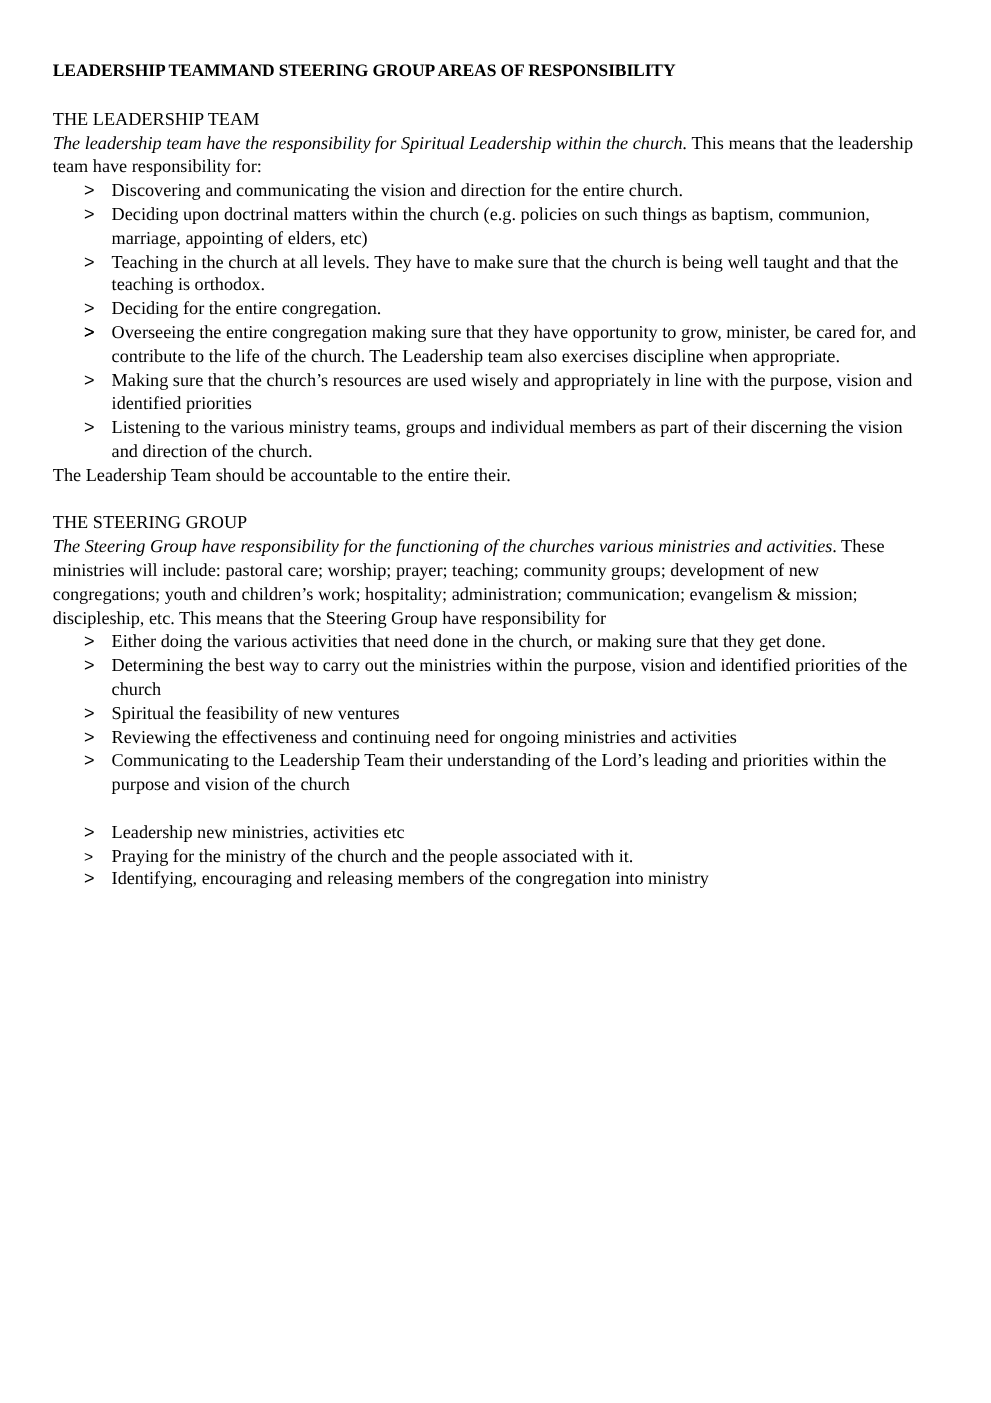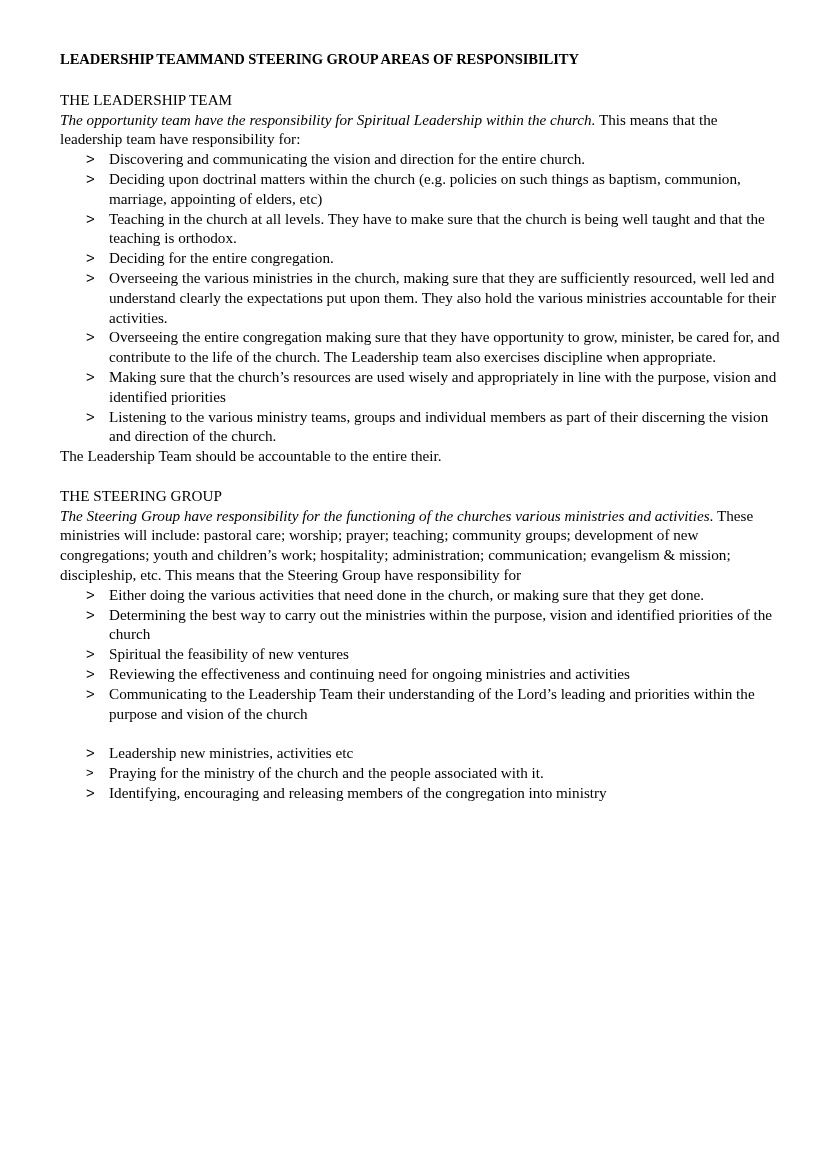"LEADERSHIP TEAMMAND STEERING GROUP AREAS" .page { left: 60px -> 44px }
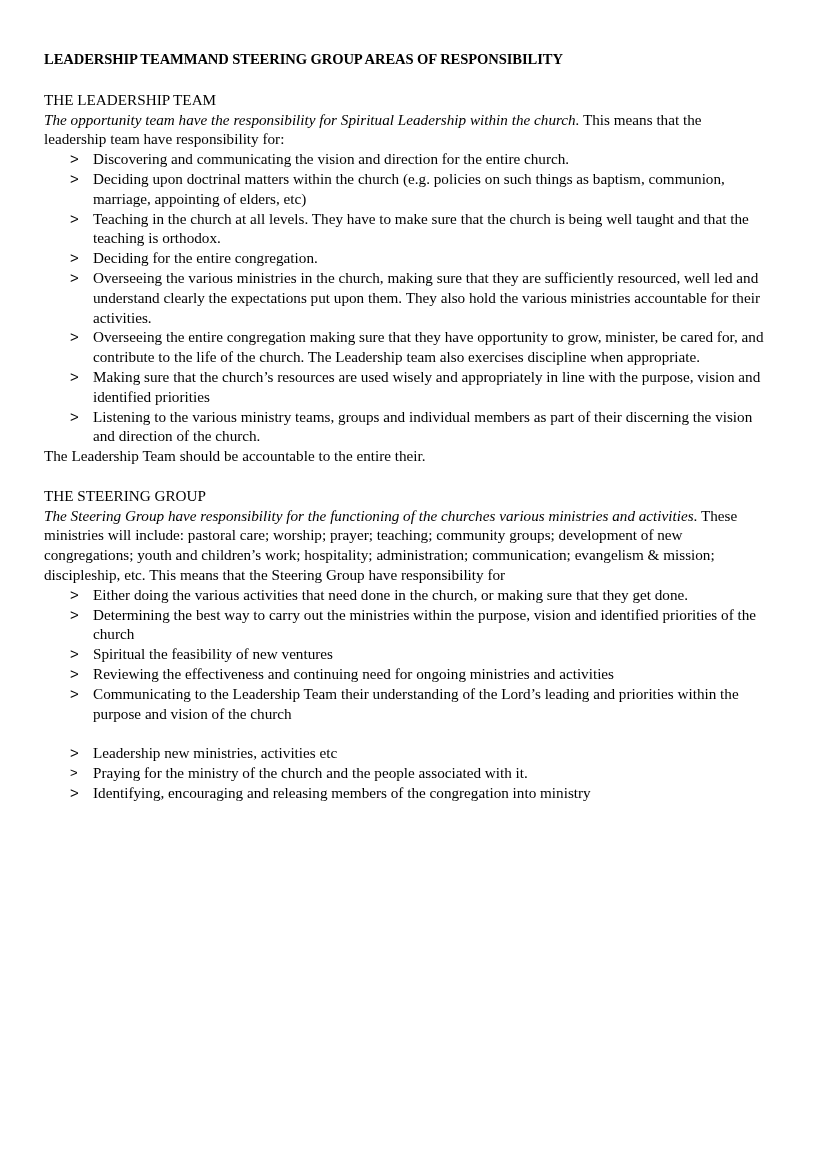"The opportunity team have the" i { text: opportunity -> leadership }
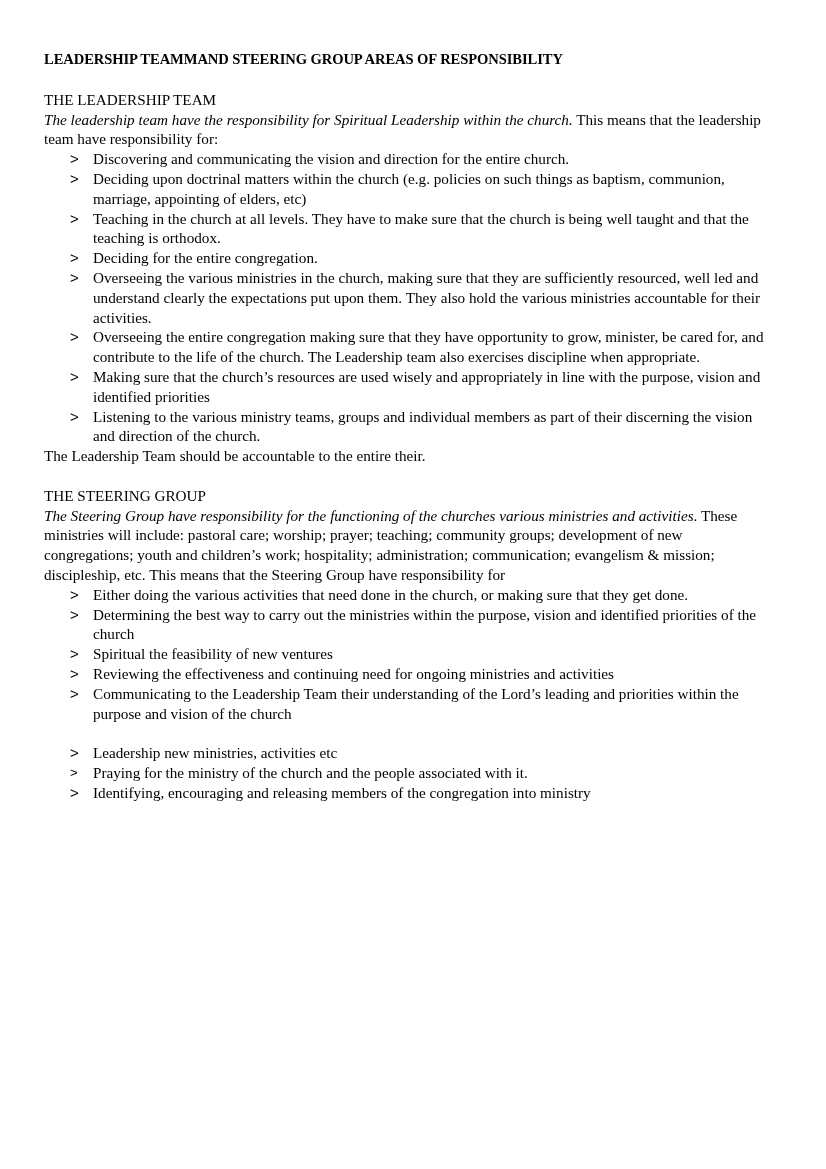"Overseeing the various ministries in" span { html: <span>Overseeing the various ministries in the church, making sure that they are sufficiently resourced, well led and understand clearly the expectations put upon them. They also hold the various ministries accountable for their activities.</span> -> none }
